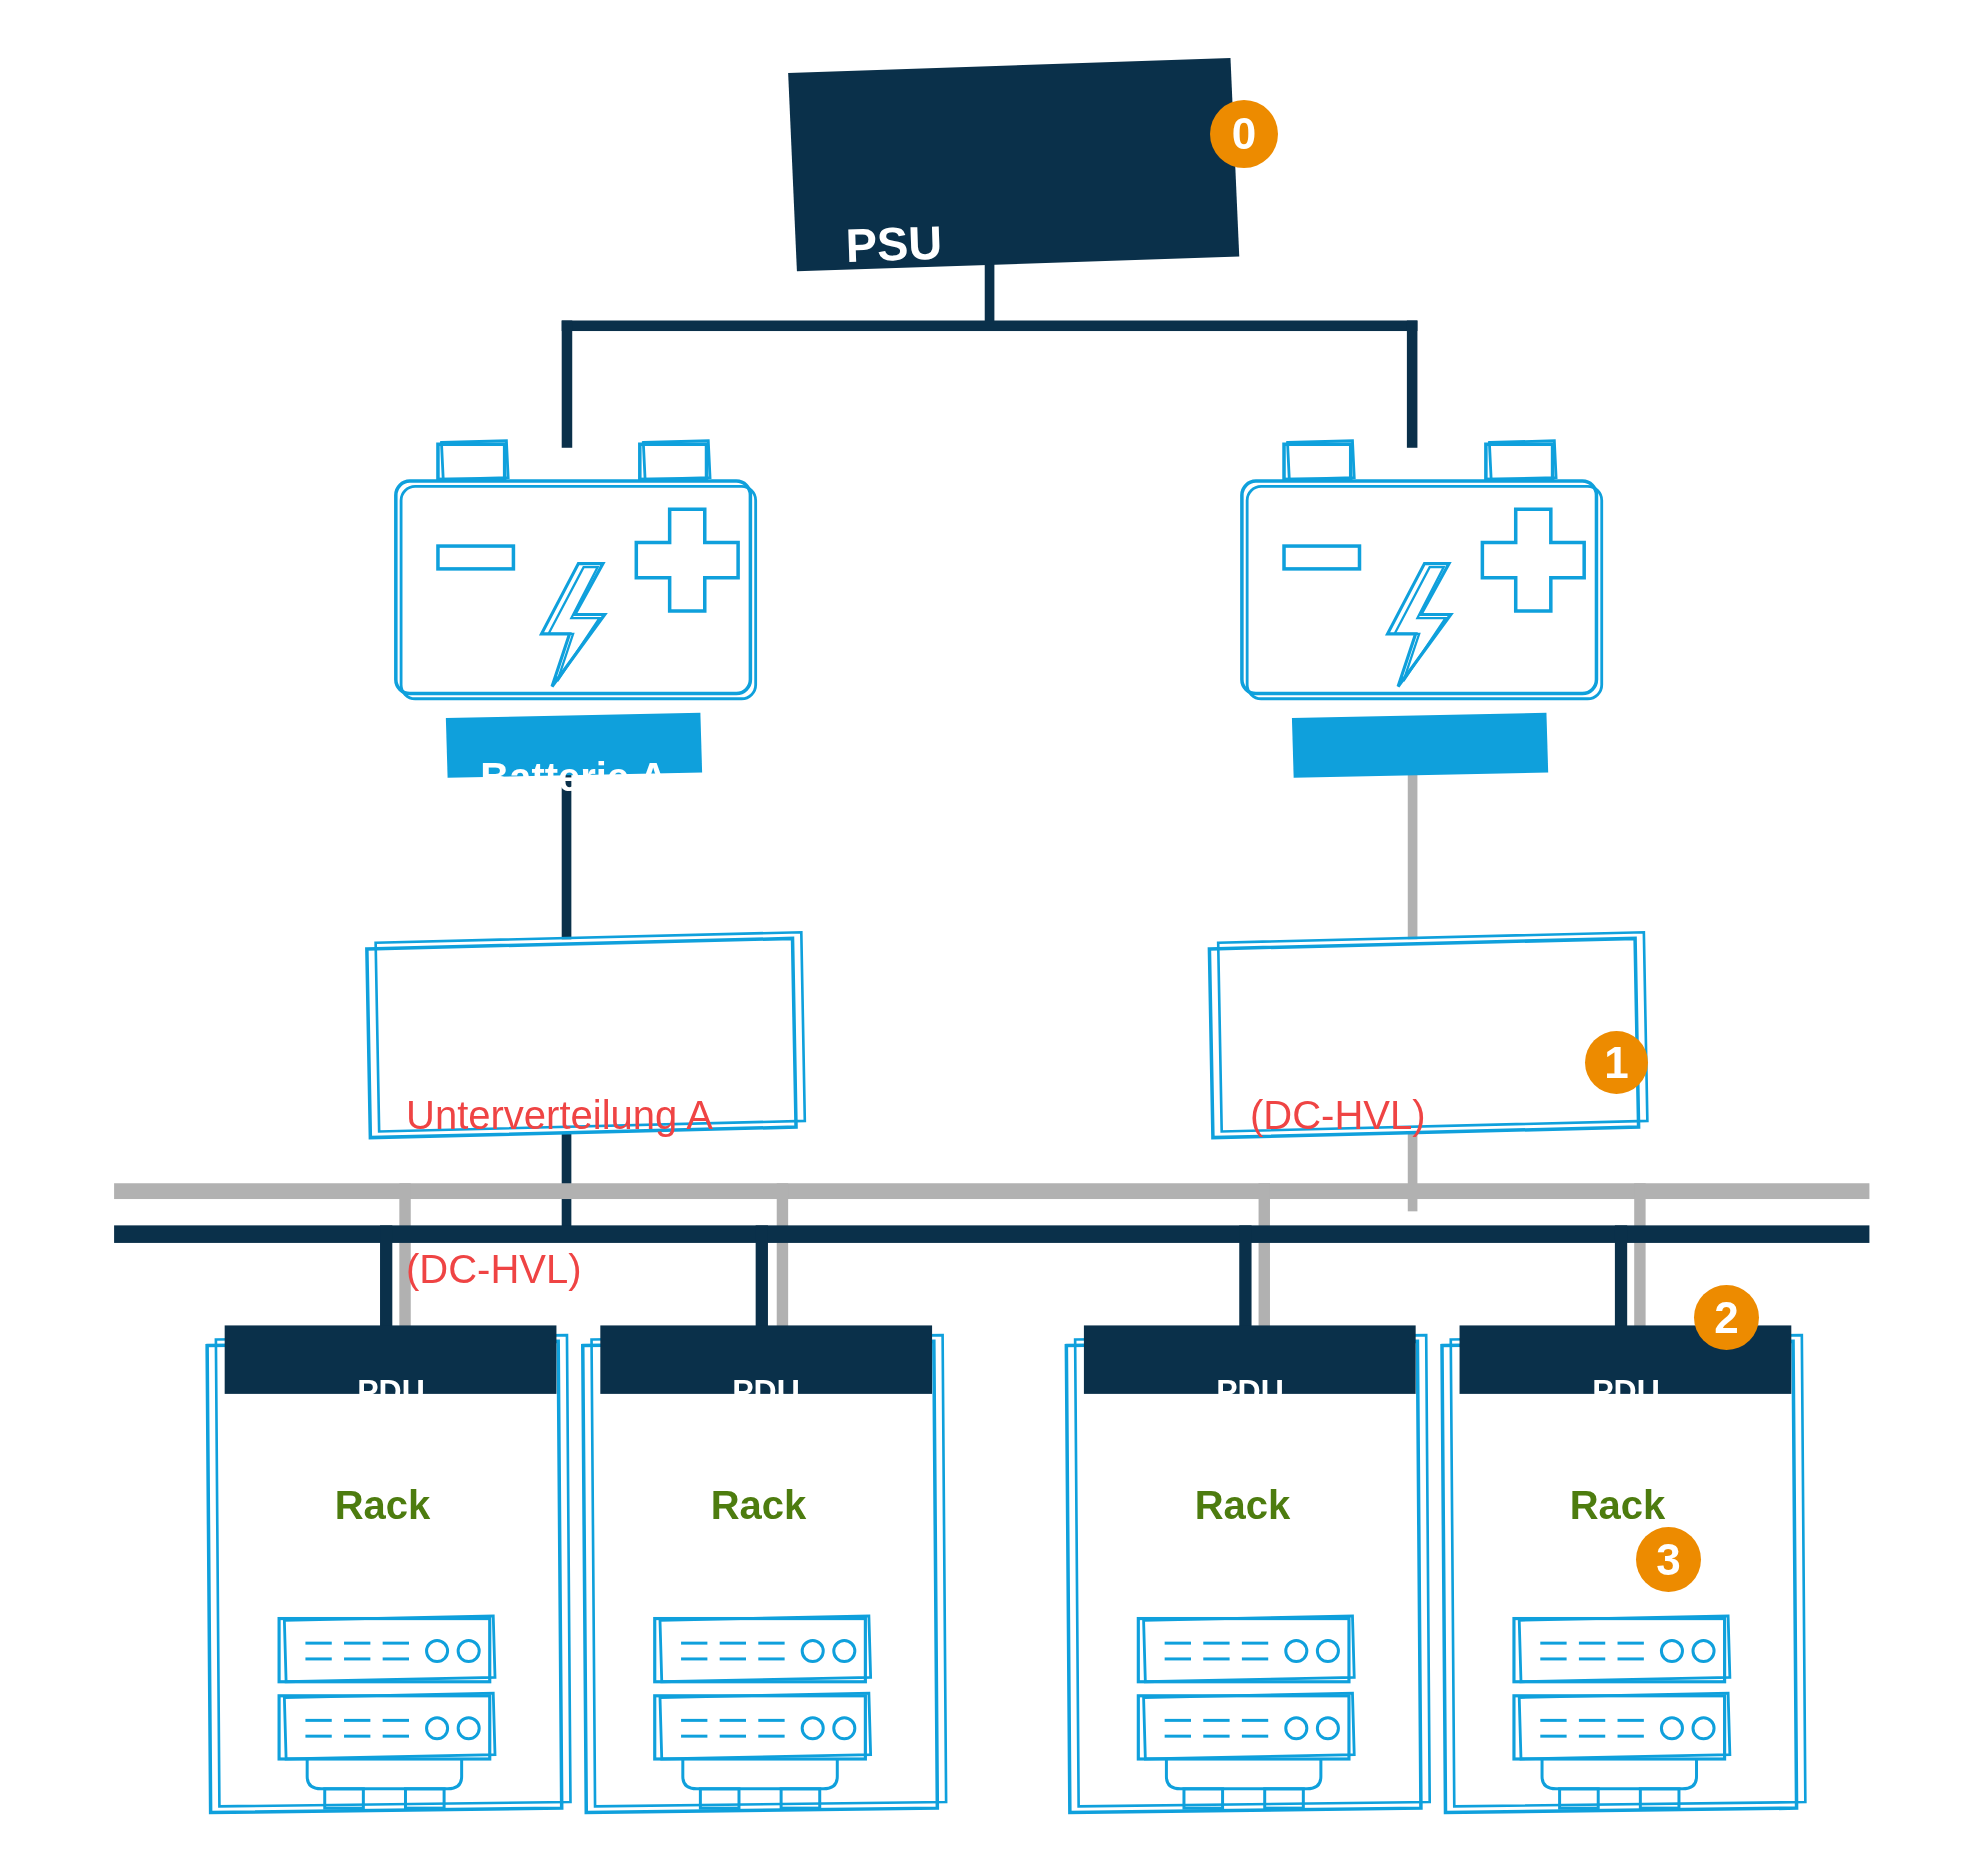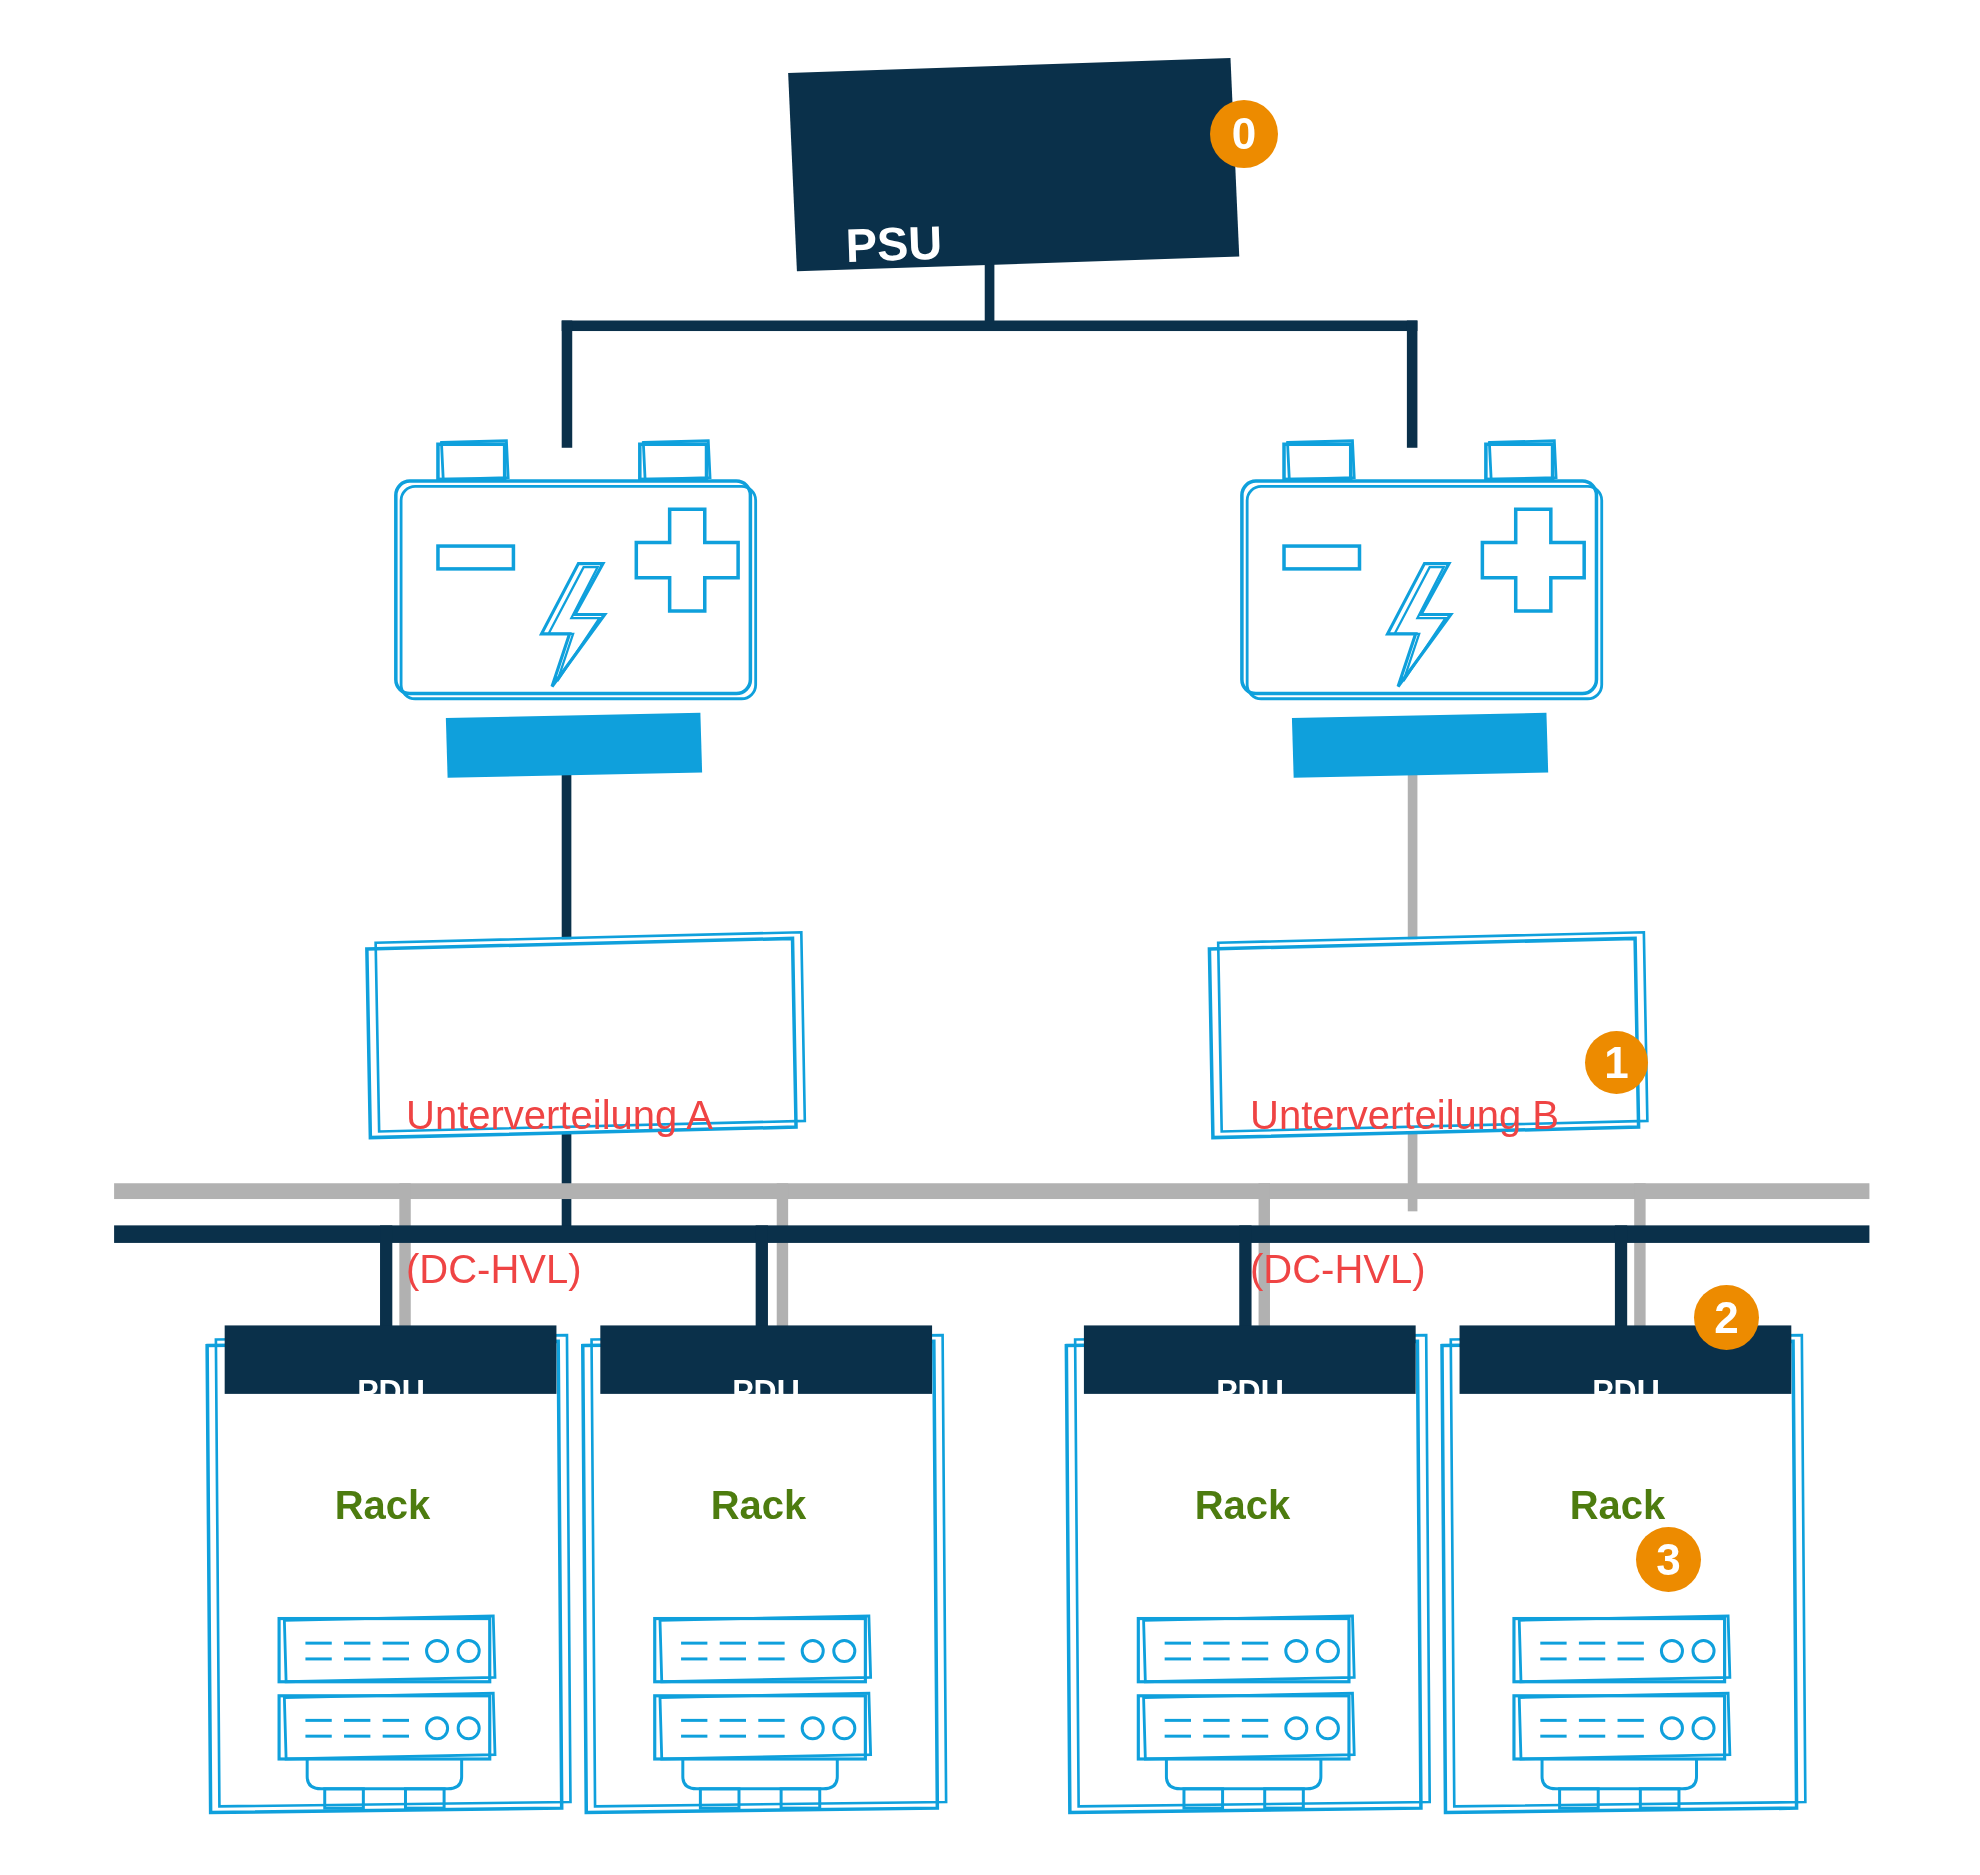"Batterie A" div.txt { html: none -> <div> <div>Batterie A</div> </div> }
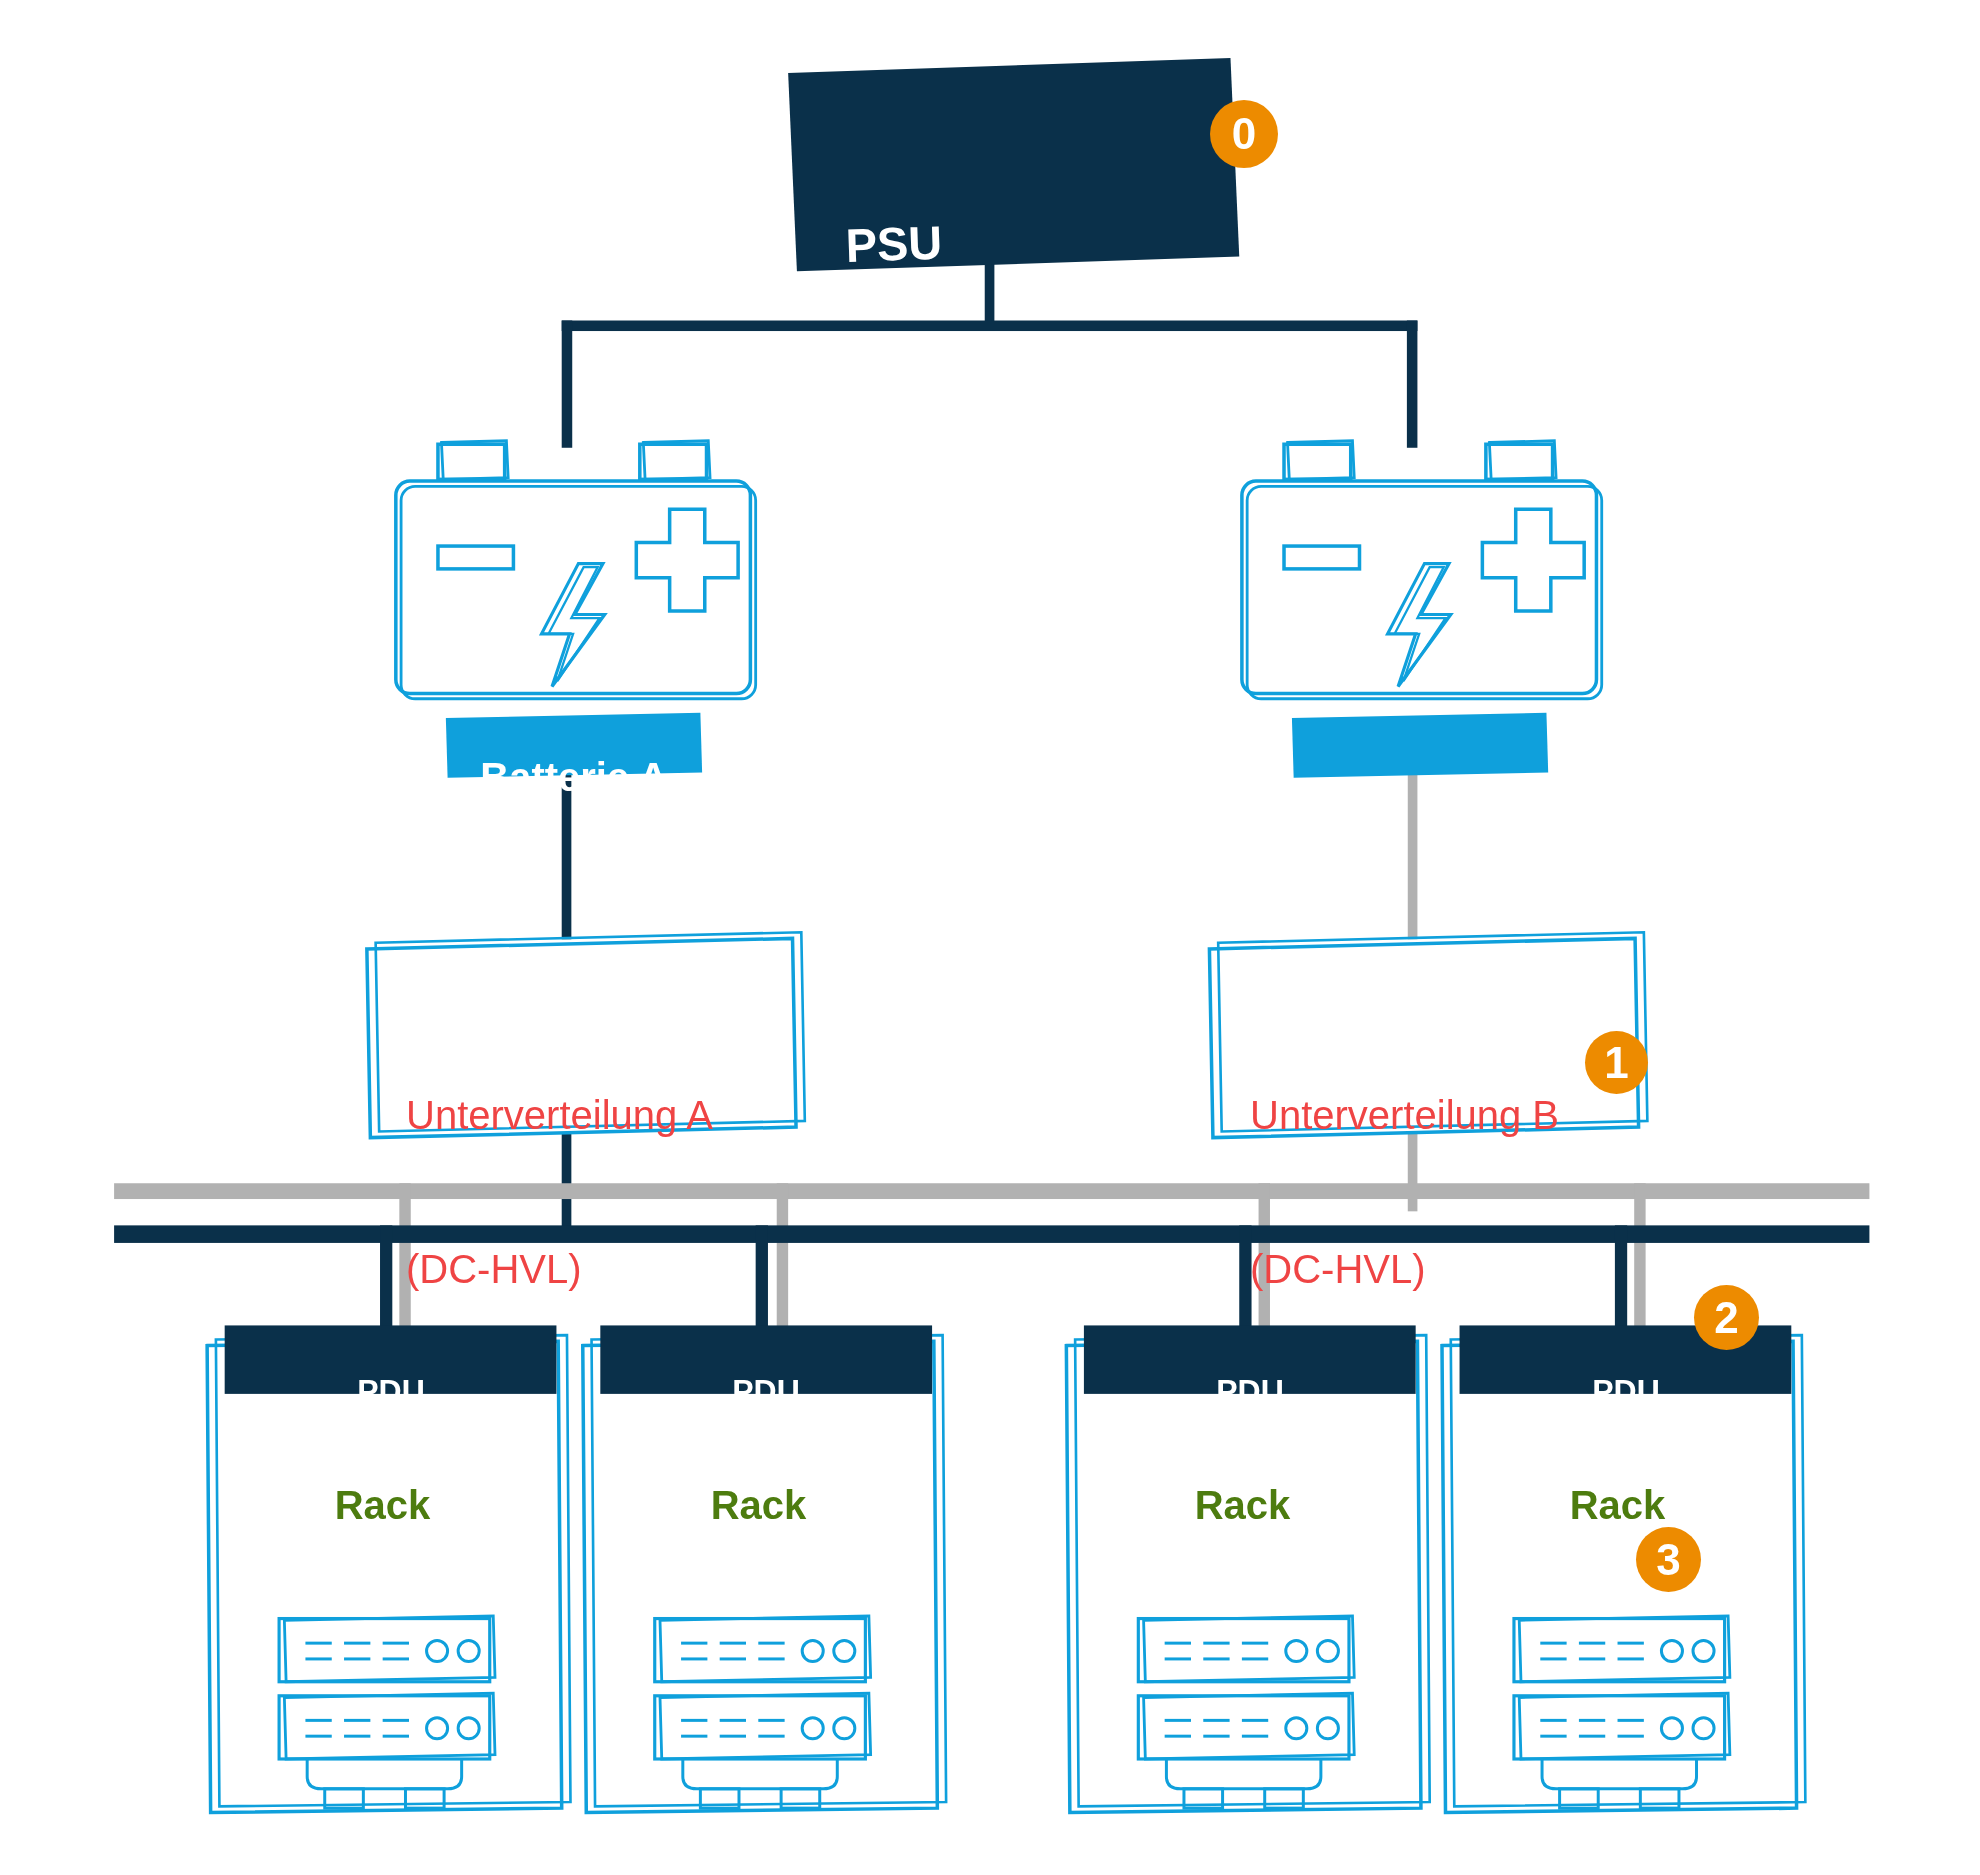"Unterverteilung B" div { html: <div>Unterverteilung B</div> -> none }
